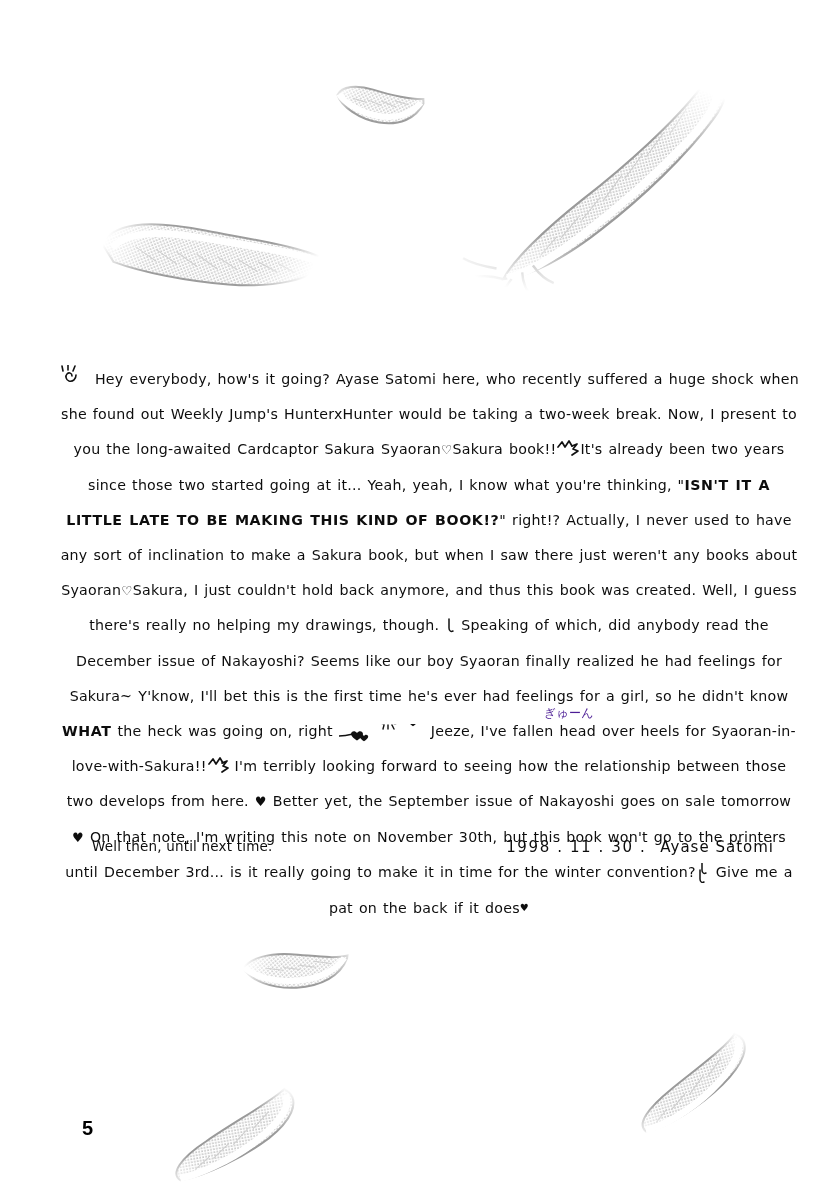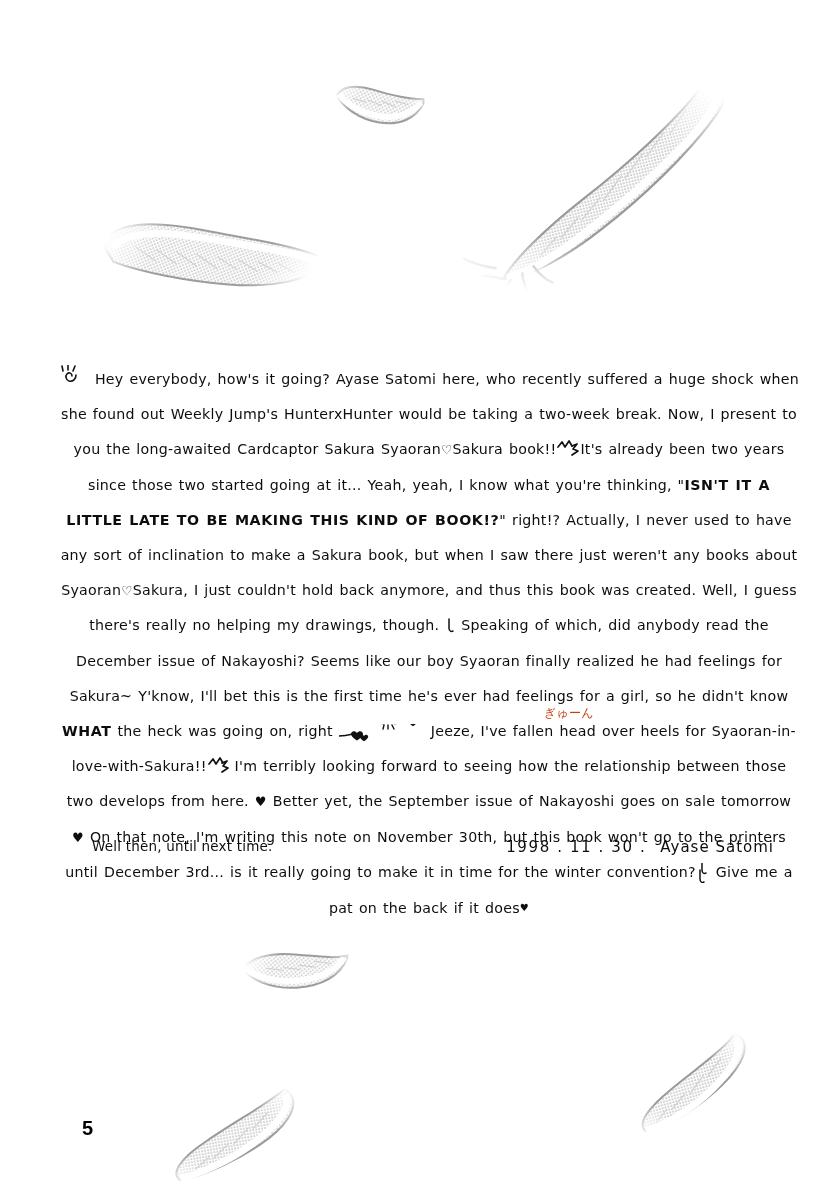"ぎゅーん" .jp-doodle { color: #c2410c -> #4c1d95 }
